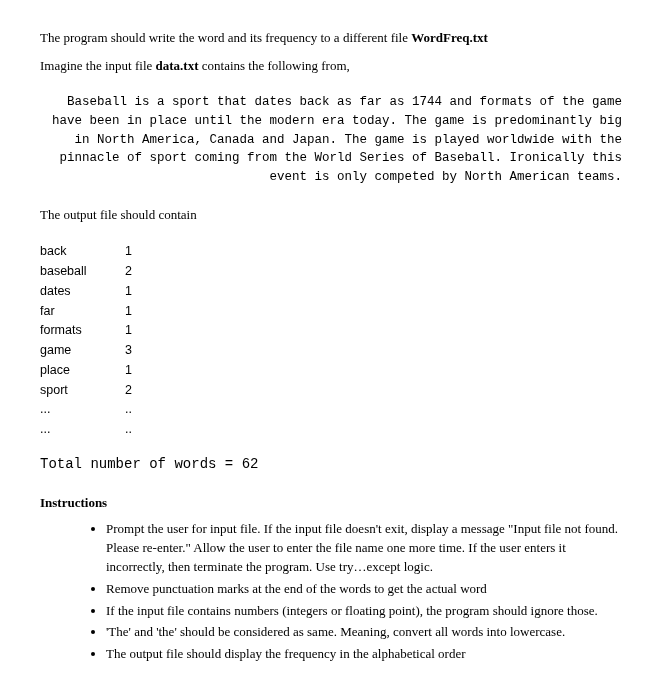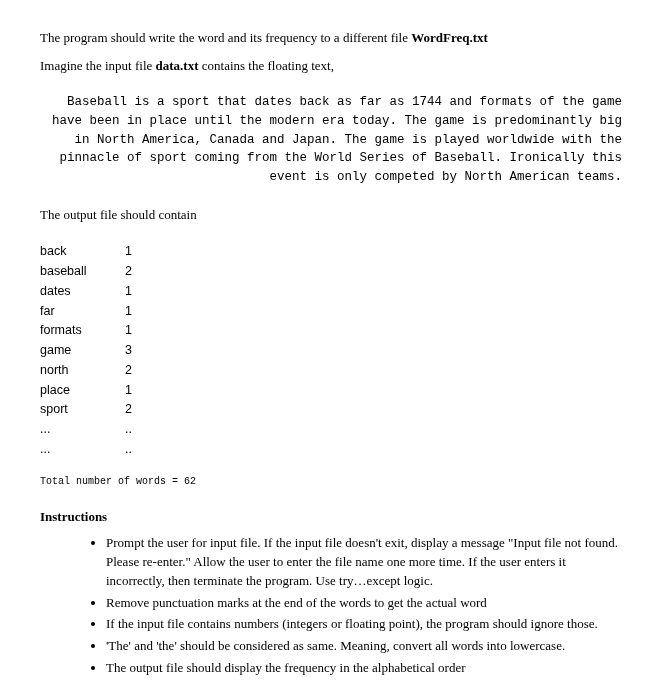"contains the floating text," span { text: floating text -> following from }
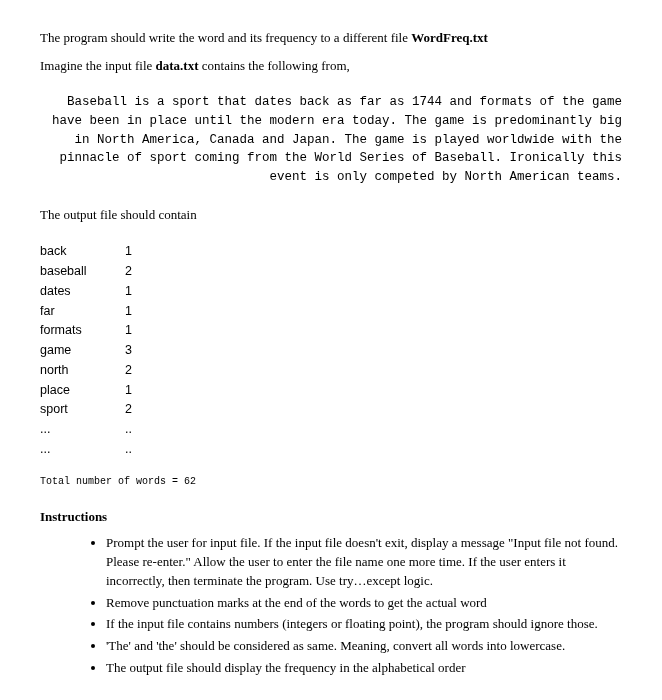"north" tr { html: <tr> <td>north</td> <td>2</td> </tr> -> none }
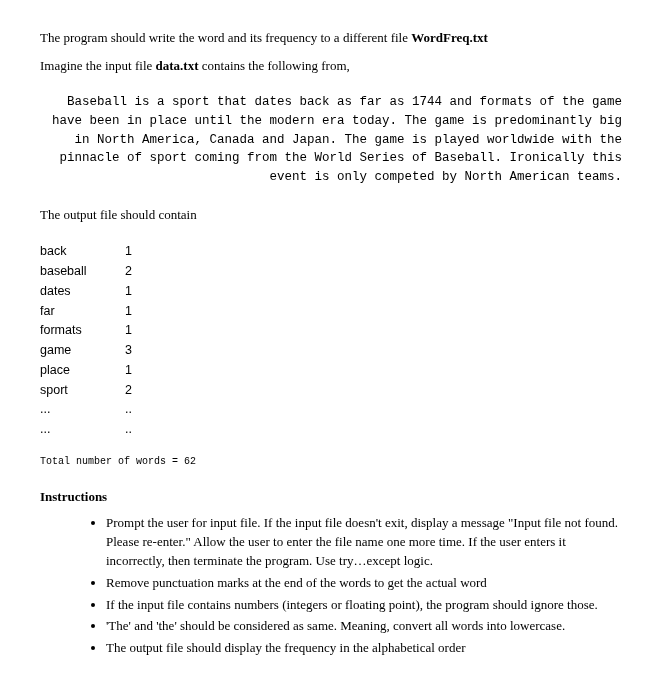"Total number of words =" .total-line { font-size: 10px -> 14px }
